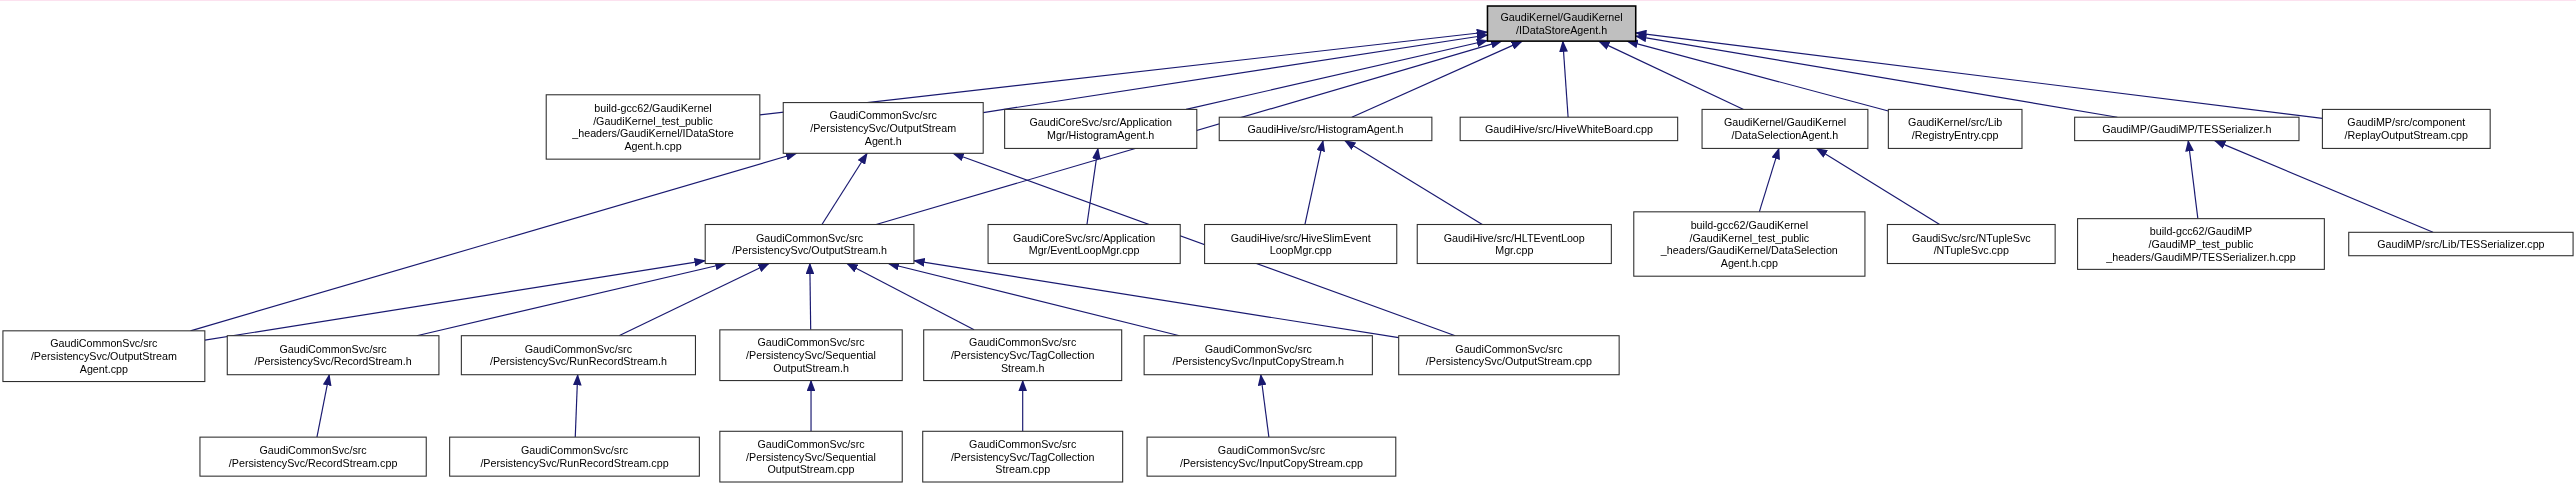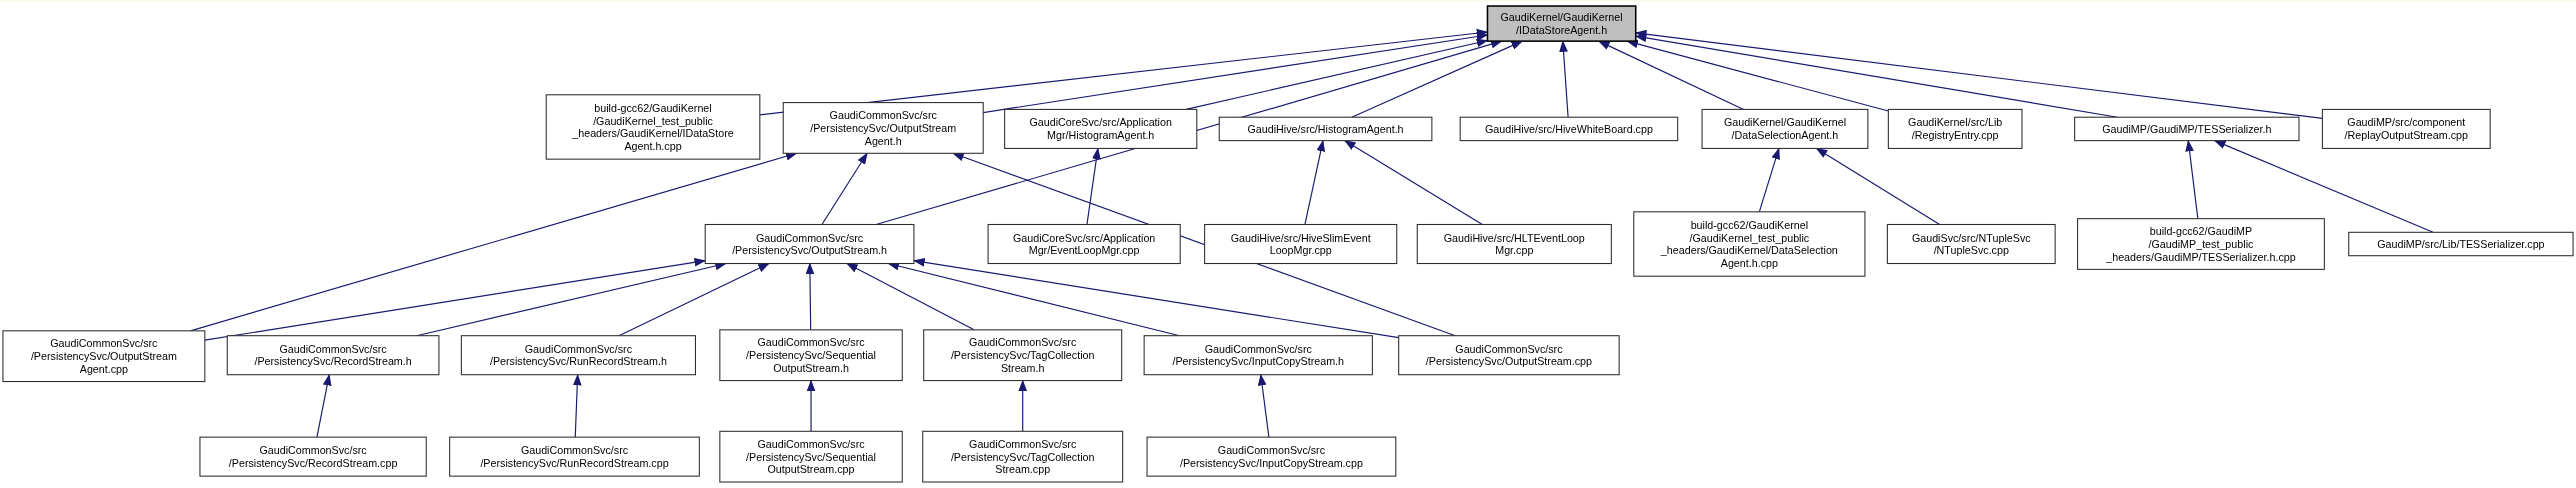"GaudiKernel/GaudiKernel" #stage { background: #fde047 -> #ec4899 }
